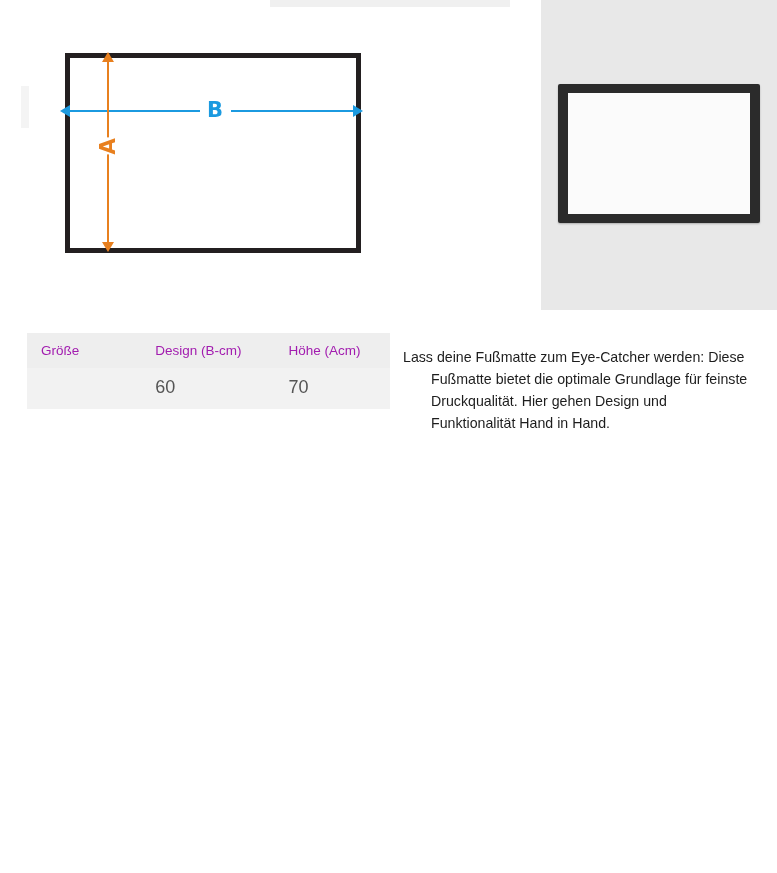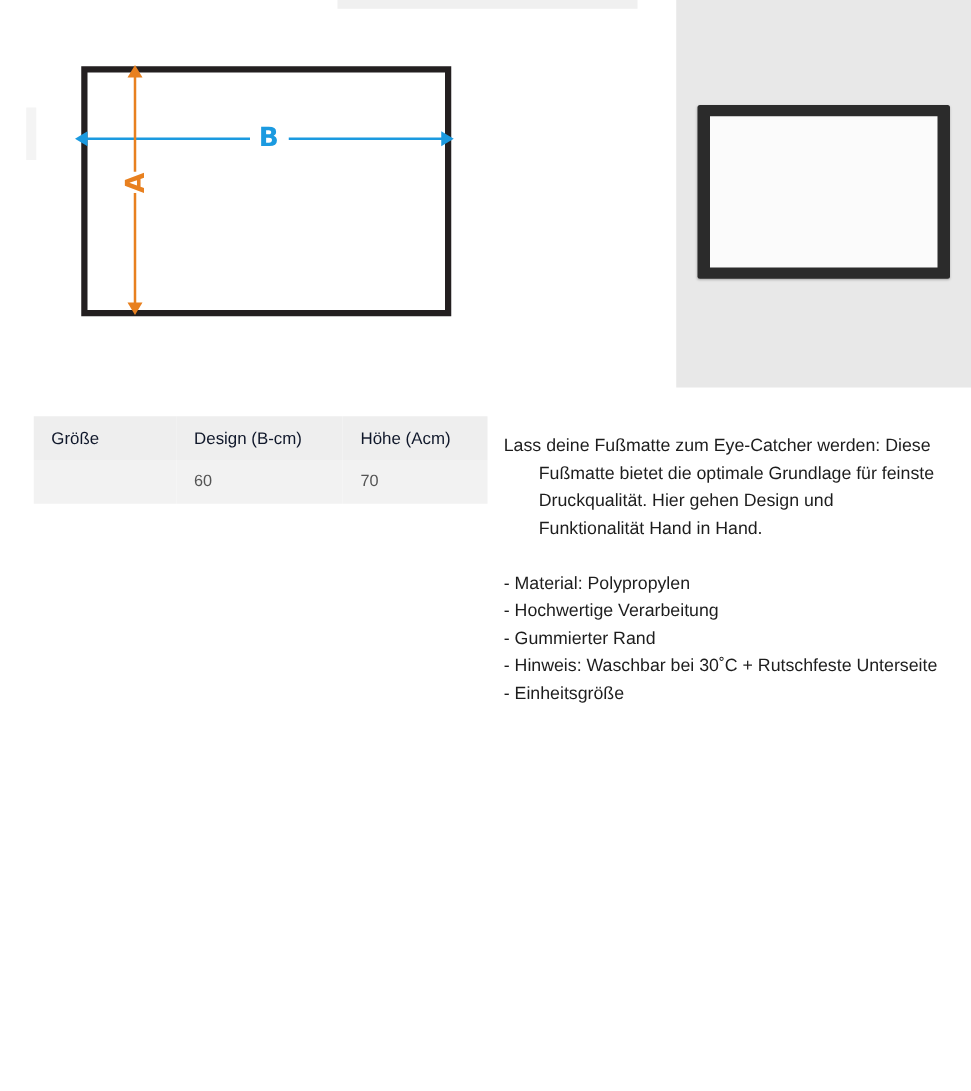"Größe" .size-table th { color: #0f172a -> #a21caf }
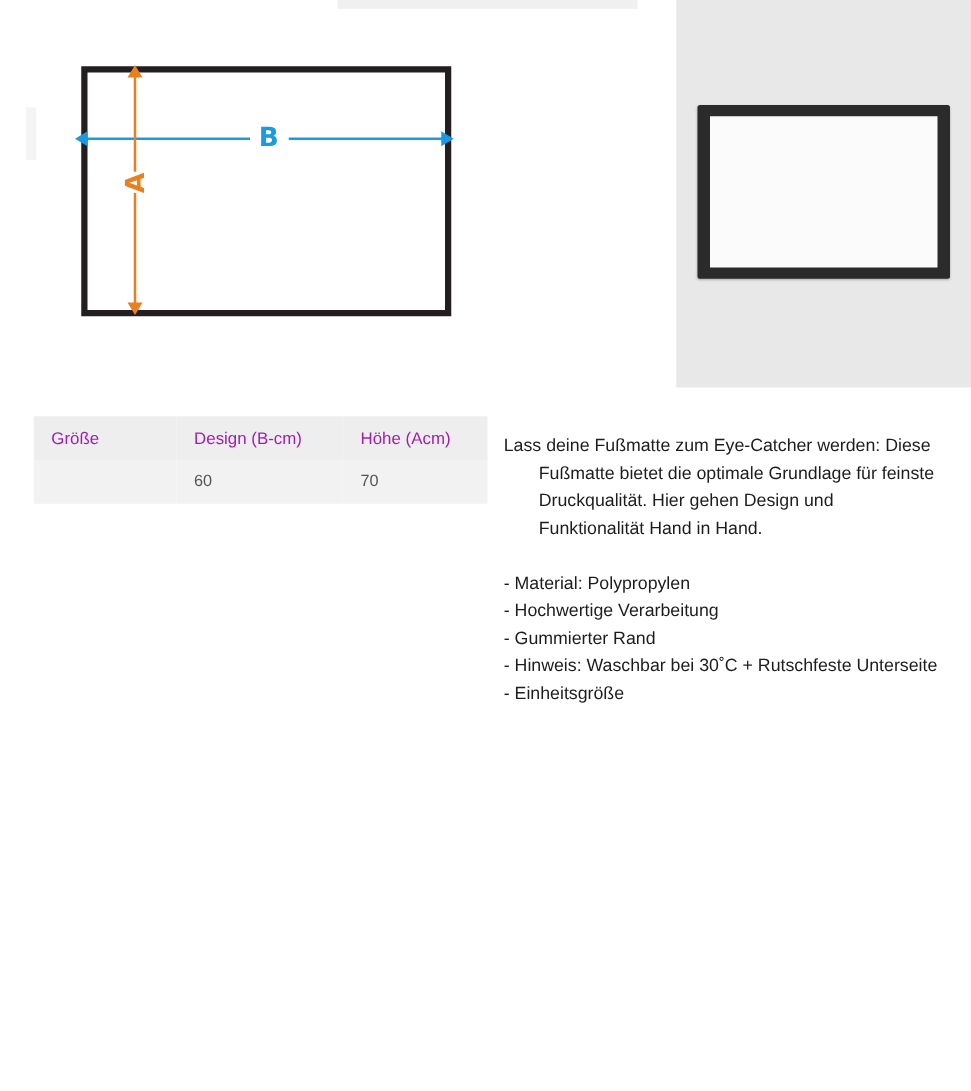"60" .size-table td { font-size: 13px -> 18px }
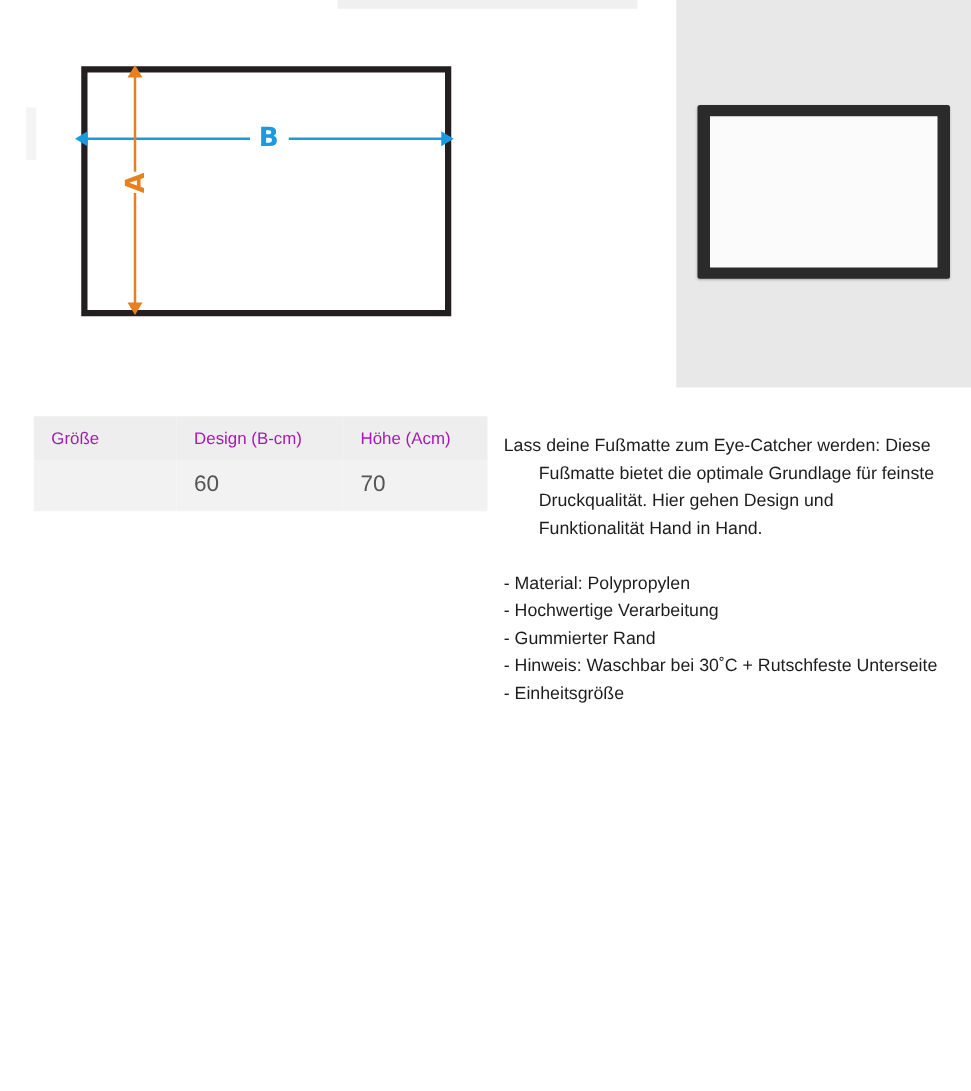"- Material: Polypropylen" ul.bullets { html: <ul> <li>- Material: Polypropylen</li> <li>- Hochwertige Verarbeitung</li> <li>- Gummierter Rand</li> <li>- Hinweis: Waschbar bei 30˚C + Rutschfeste Unterseite</li> <li>- Einheitsgröße</li> </ul> -> none }
